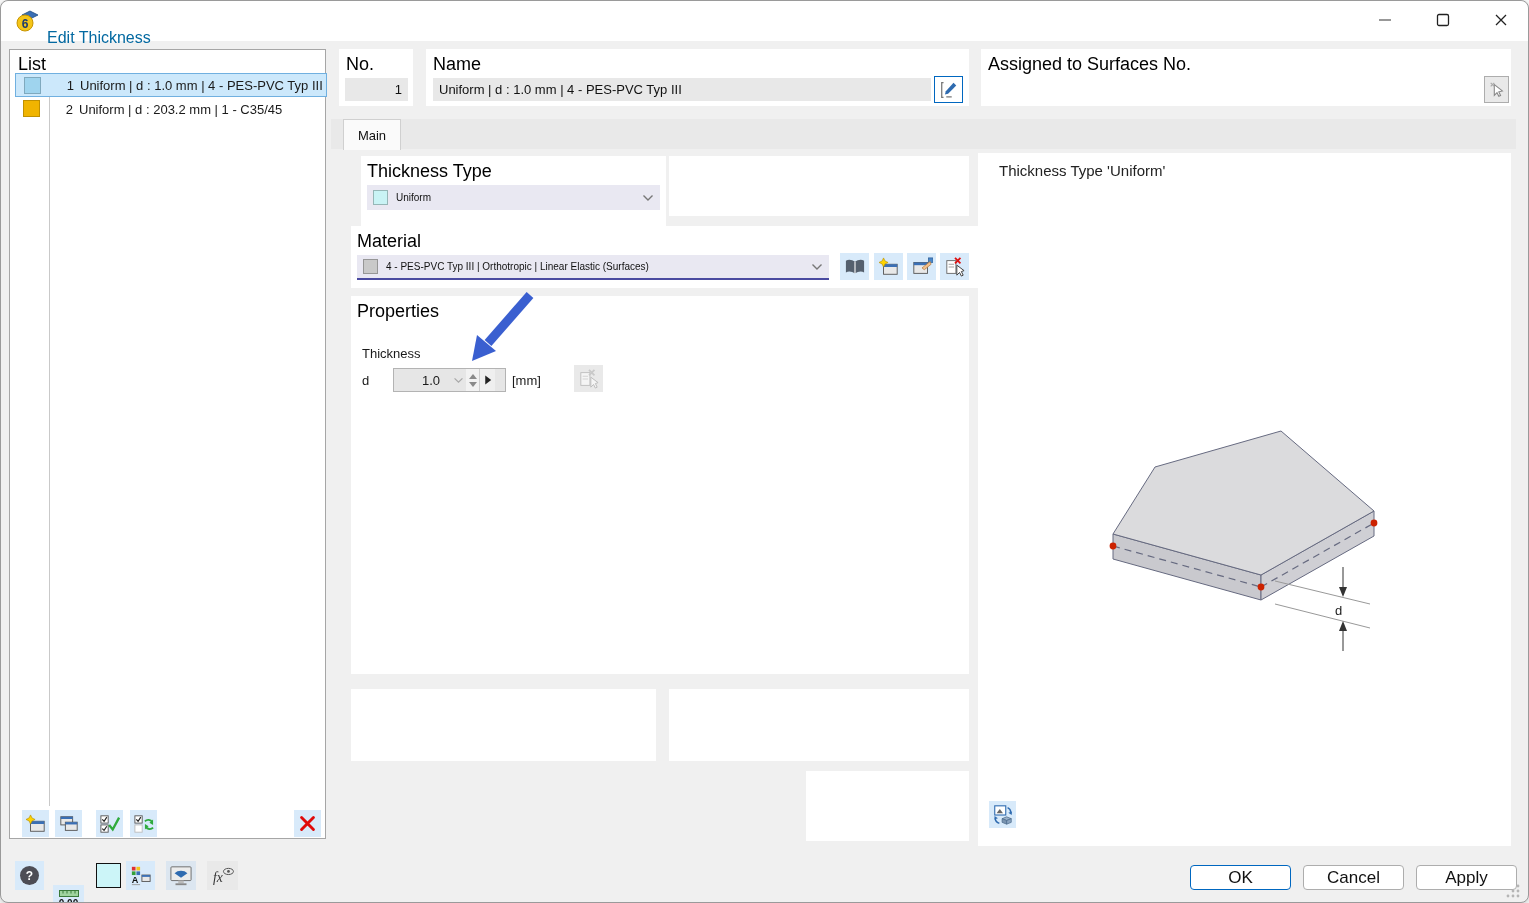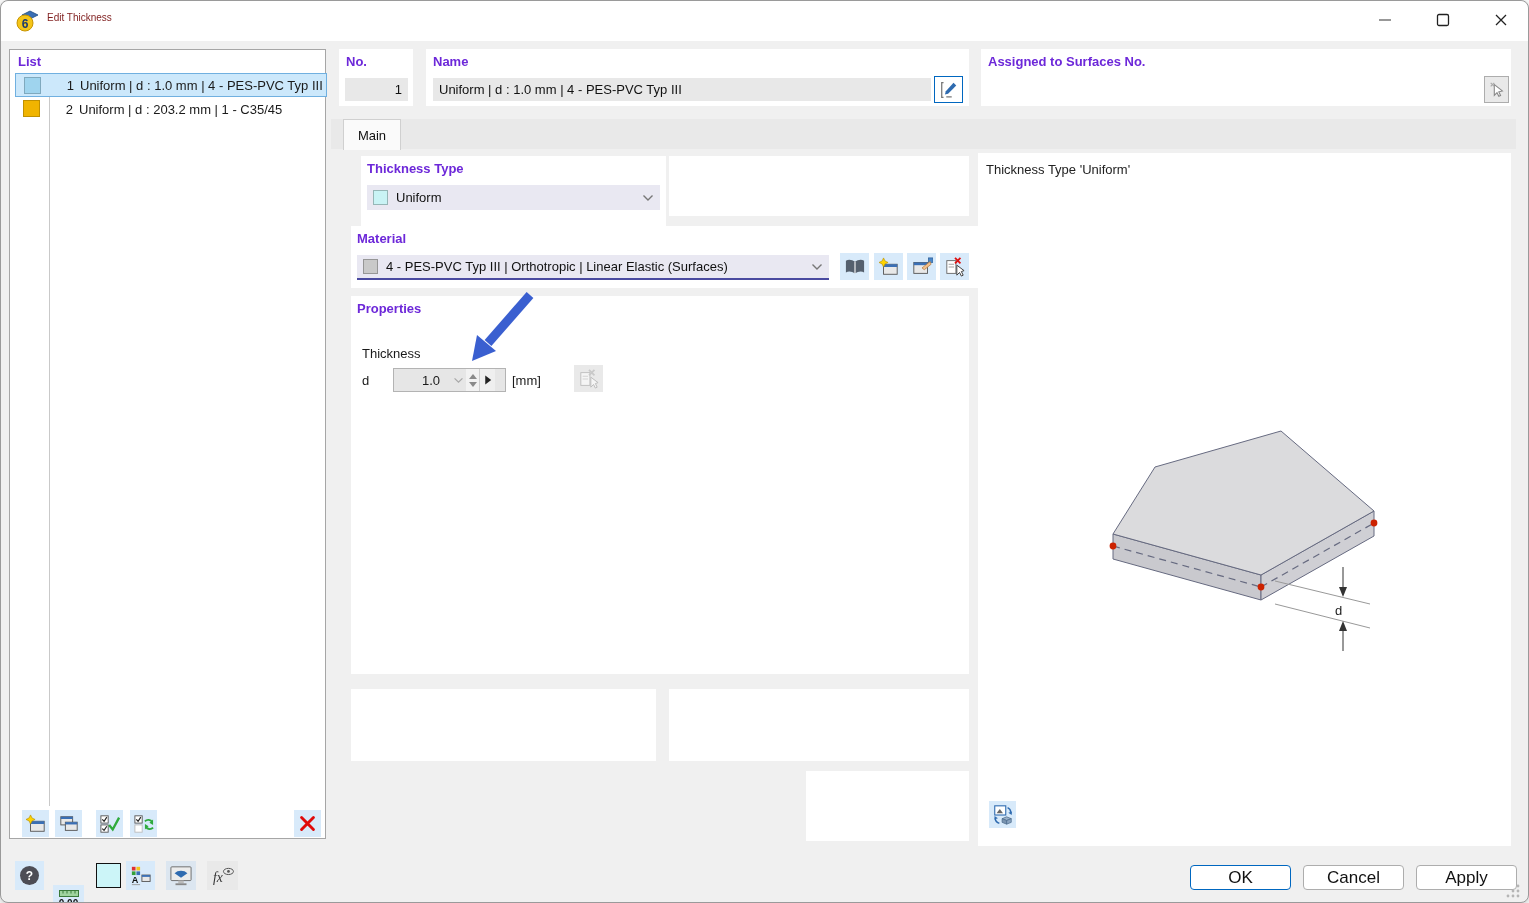"Edit Thickness" .title-text { color: #7f1d1d -> #0369a1; font-size: 10px -> 16px; top: 11px -> 28px }
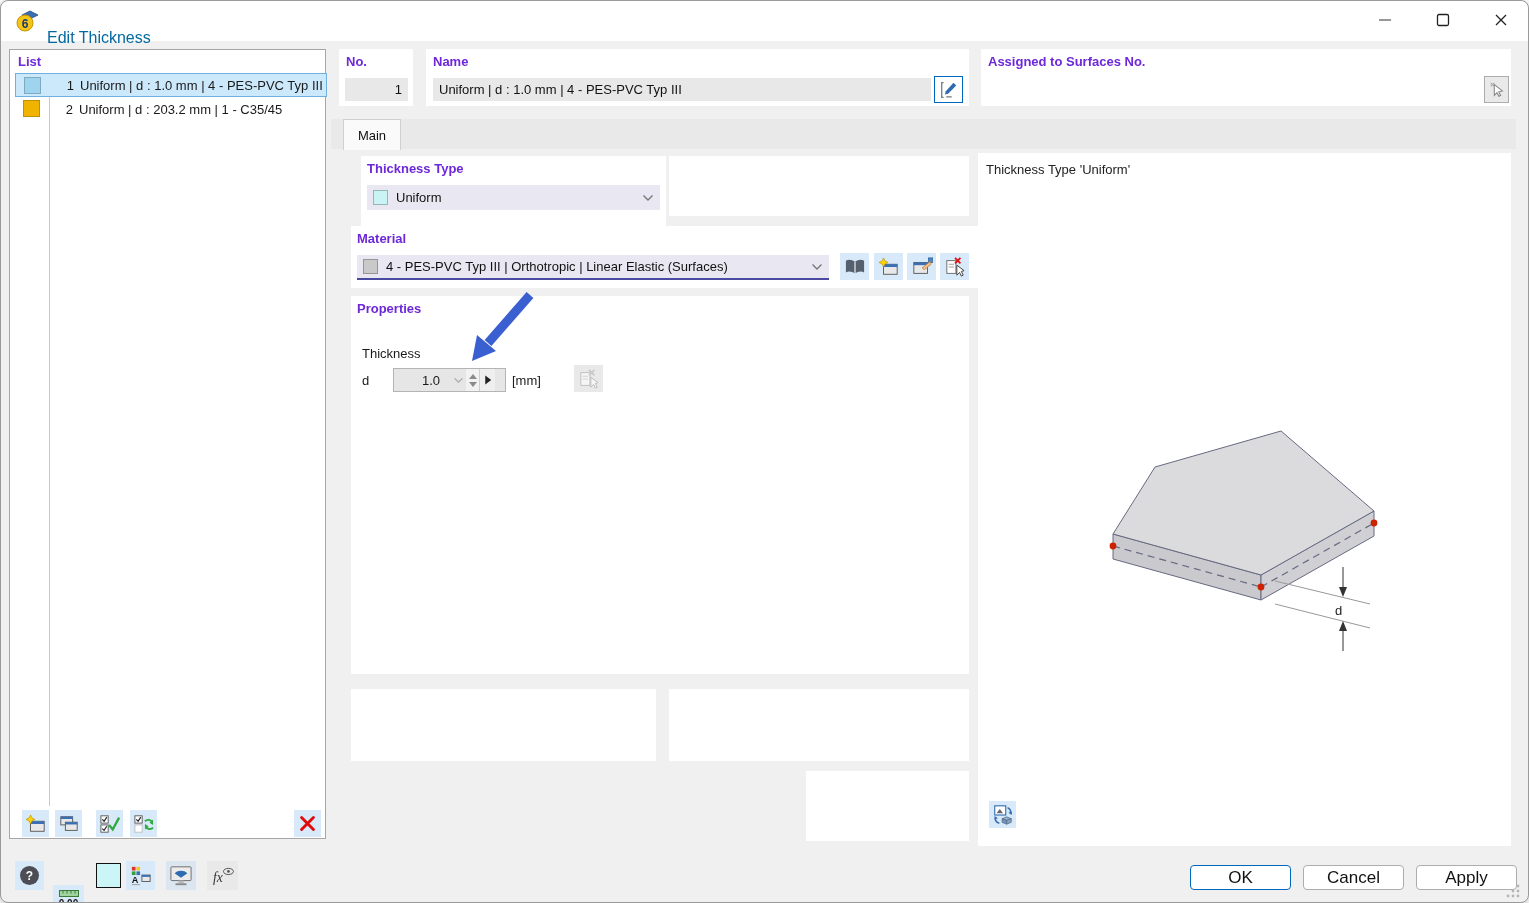"List" .hdr { color: #6d28d9 -> #000000; font-size: 13px -> 18px; font-weight: bold -> normal }
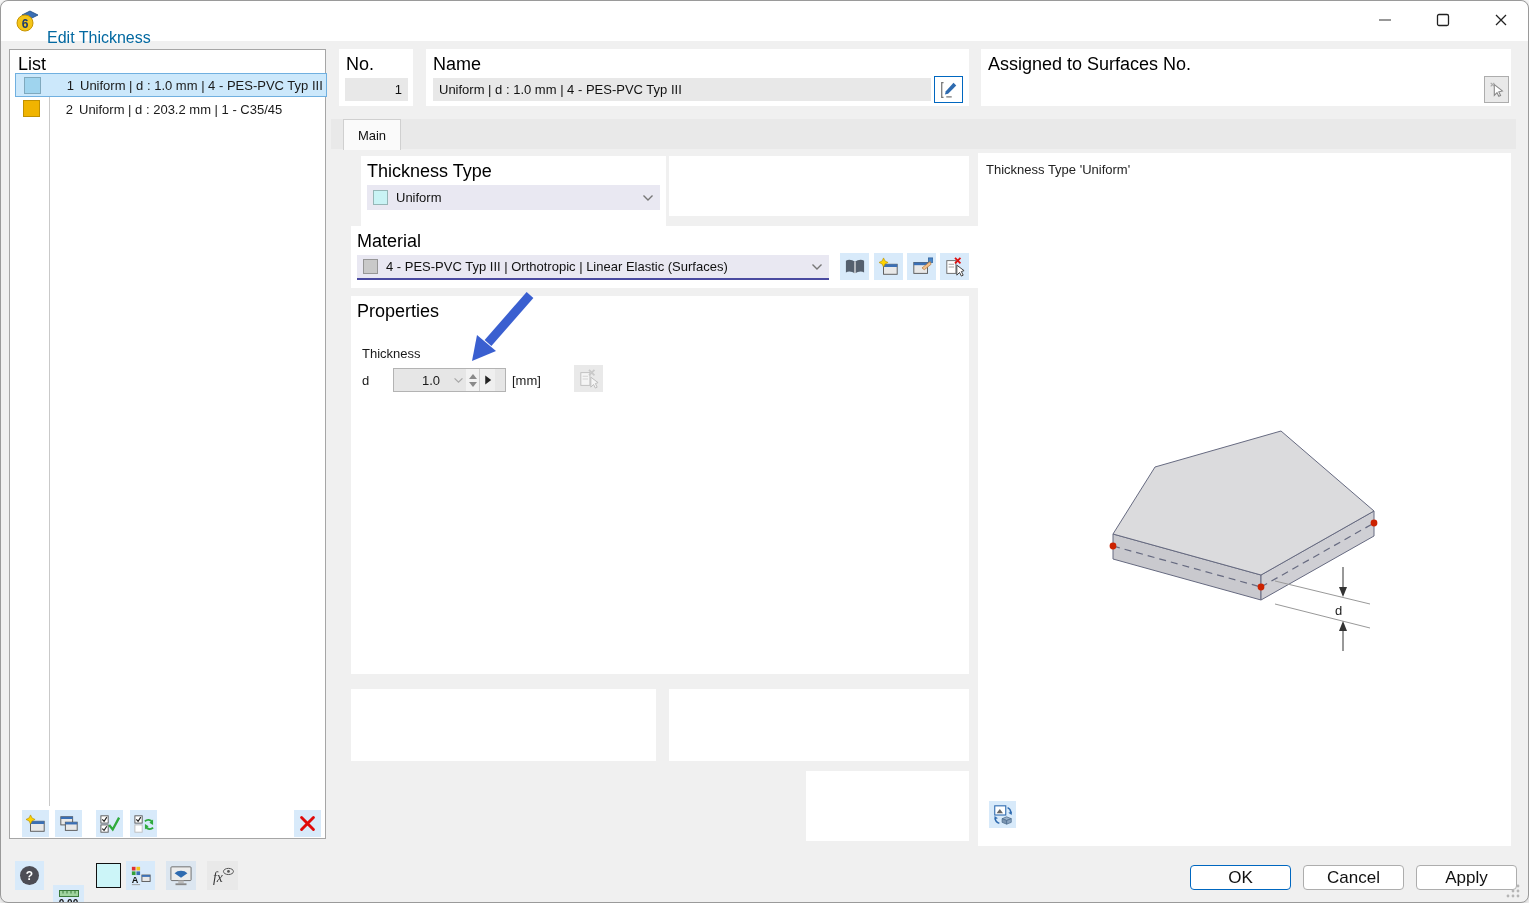"Thickness Type 'Uniform'" .caption { font-size: 13px -> 15px; left: 8px -> 21px }
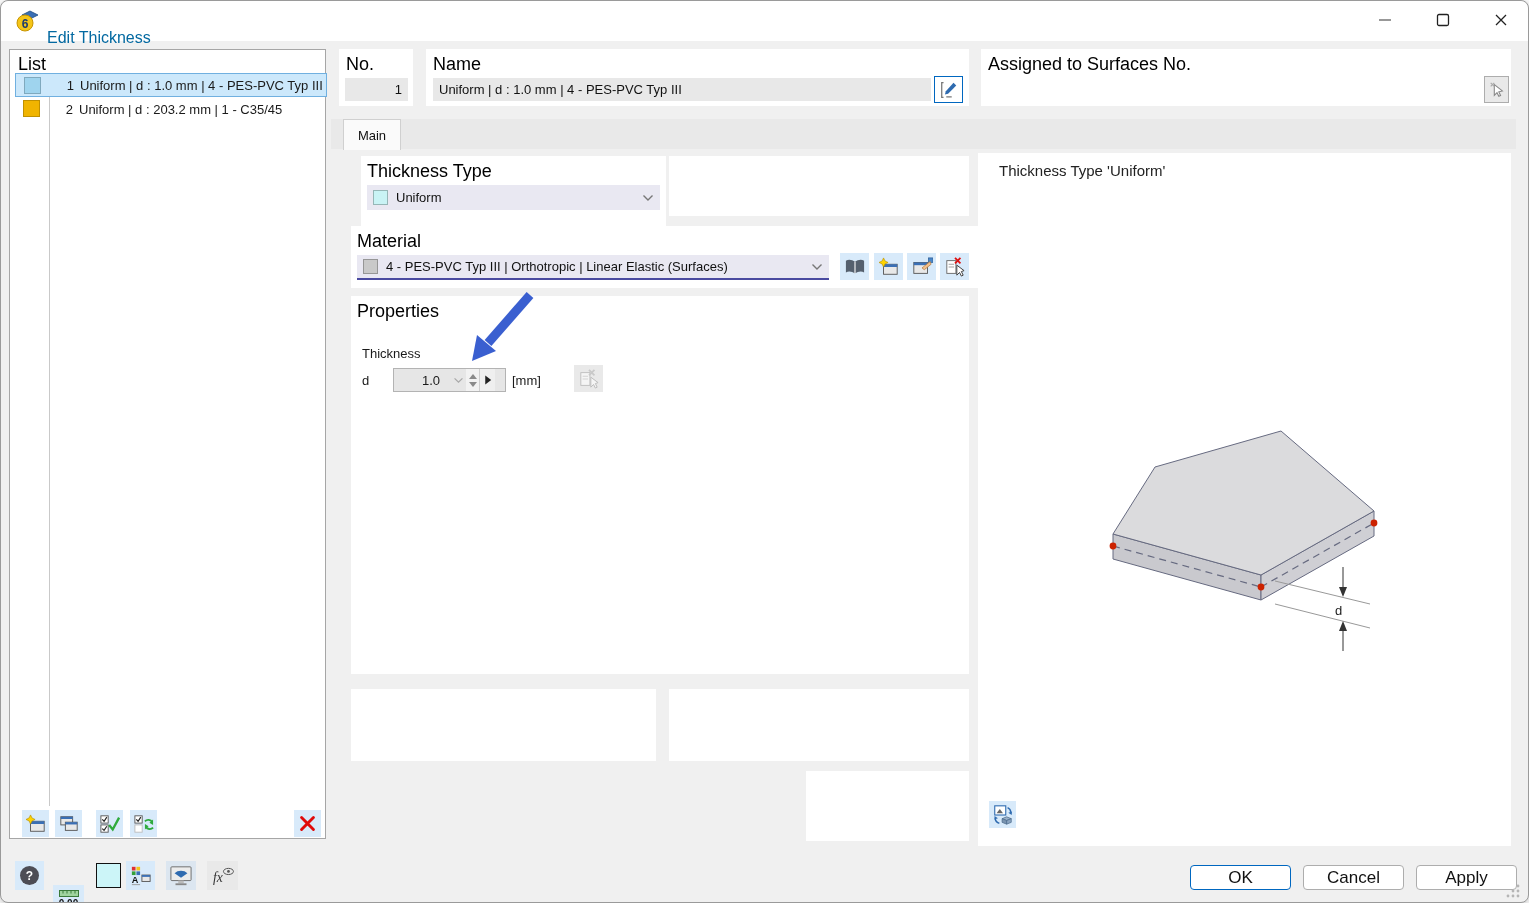"Uniform" .combo { font-size: 13px -> 10px }
